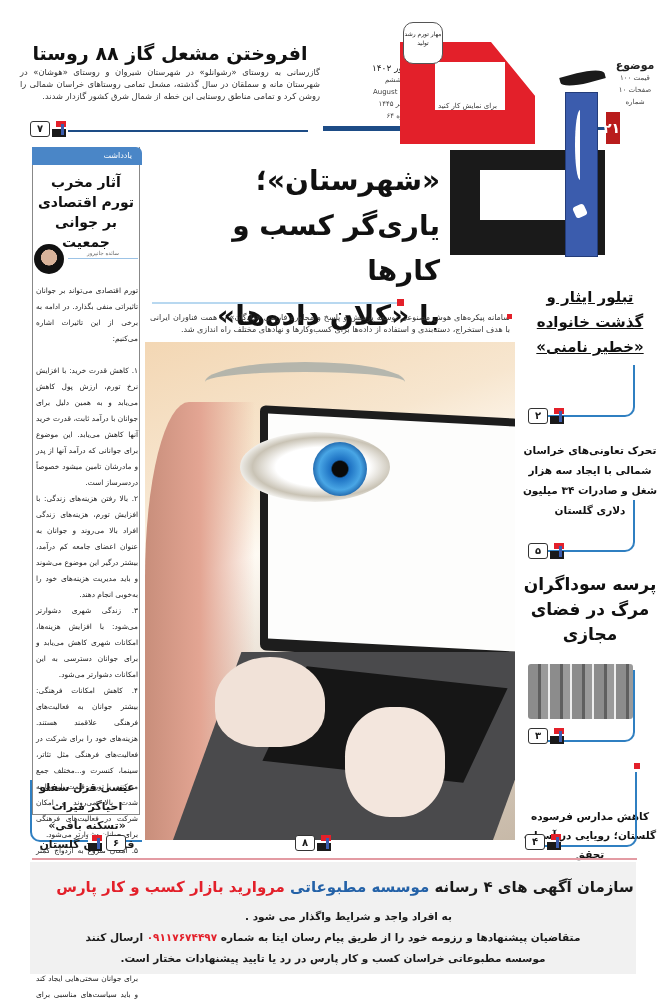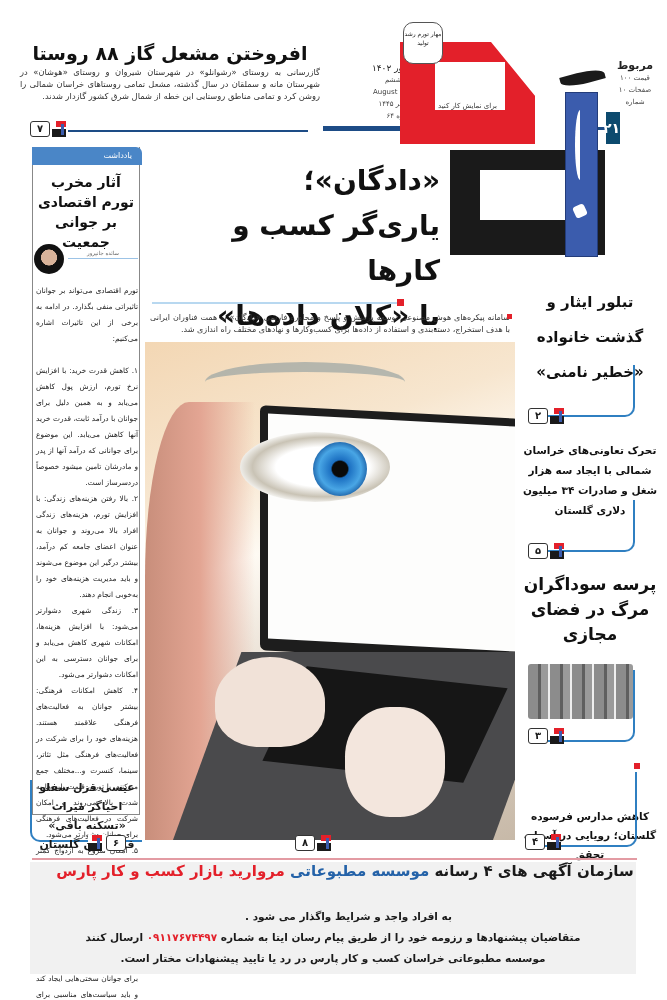"مربوط" div.day { text: مربوط -> موضوع }
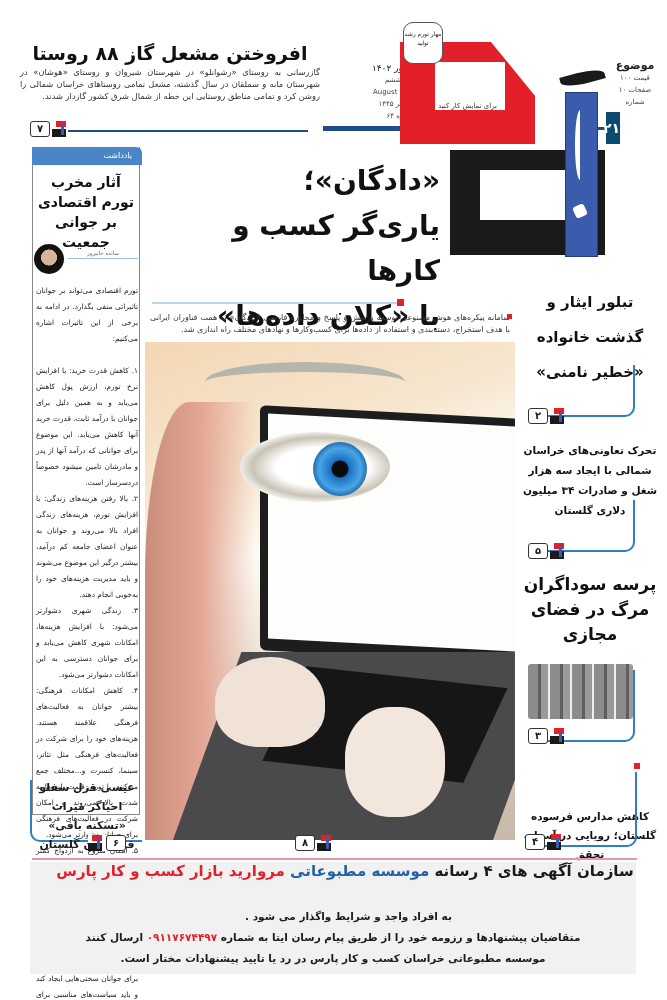"۲۱" .issue-box { background: #0c4a6e -> #b91c1c }
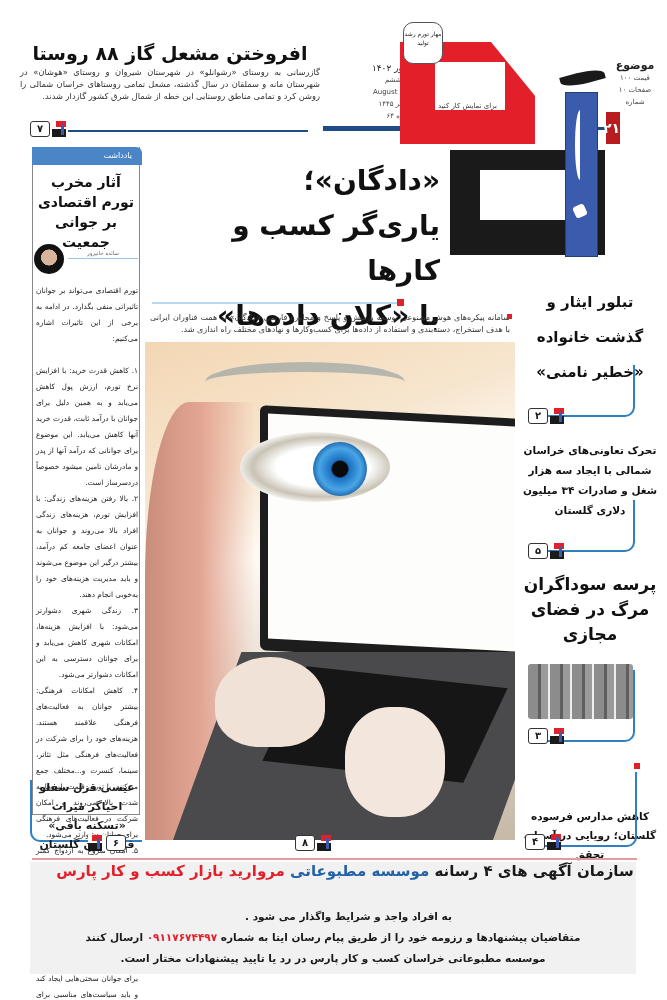"«دادگان»؛" div { text: دادگان -> شهرستان }
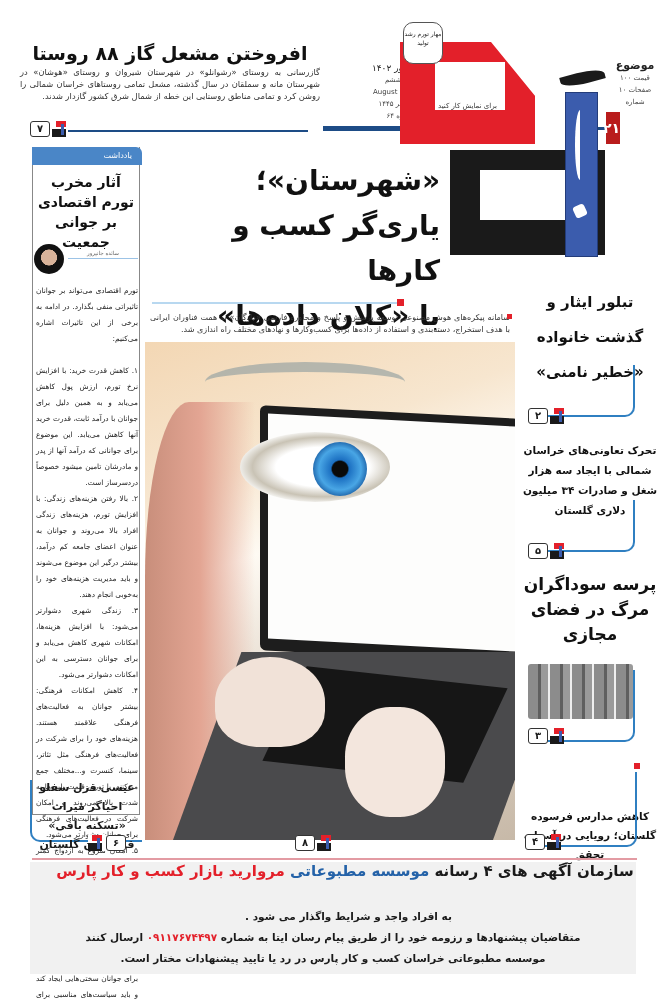"تبلور ایثار و گذشت خانواده" .r1 { line-height: 35px -> 25px; text-decoration: none -> underline }
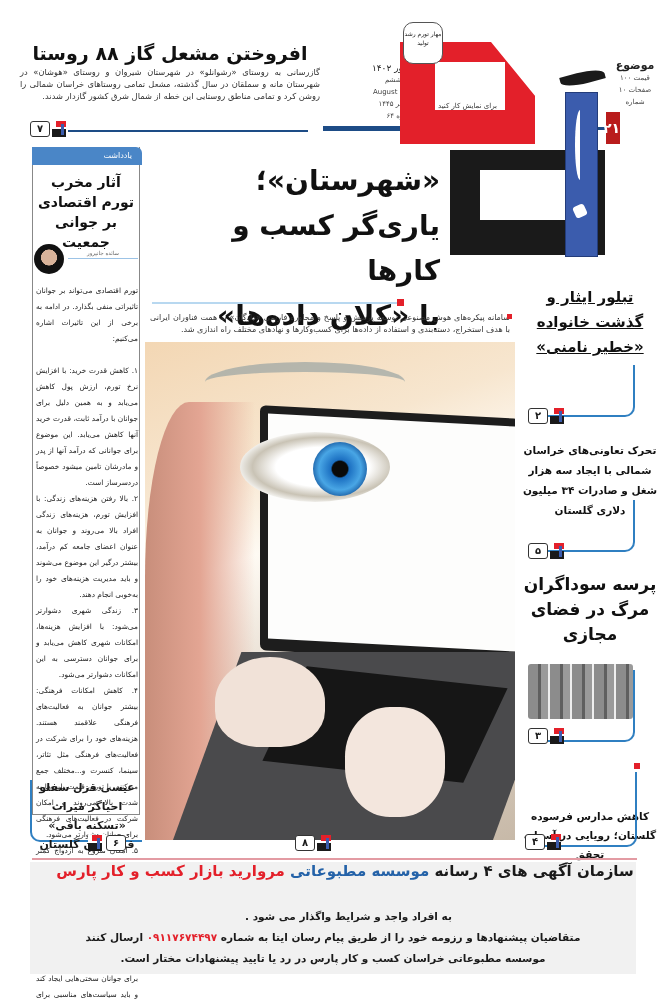"سازمان آگهی های ۴ رسانه" .ad-title { top: 0 -> 16px }
